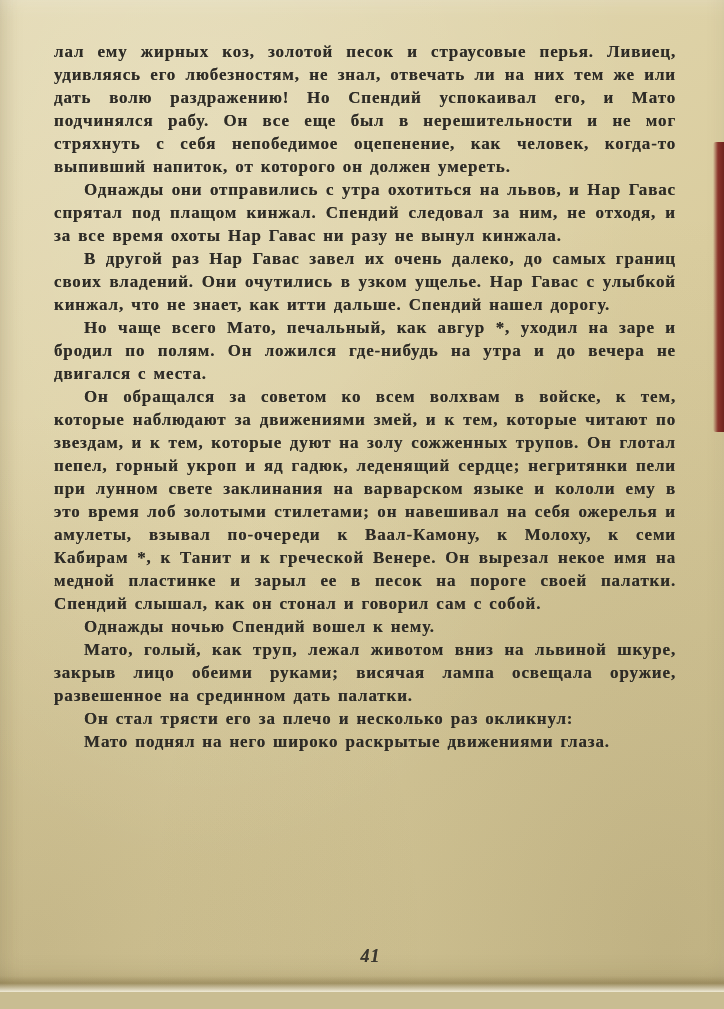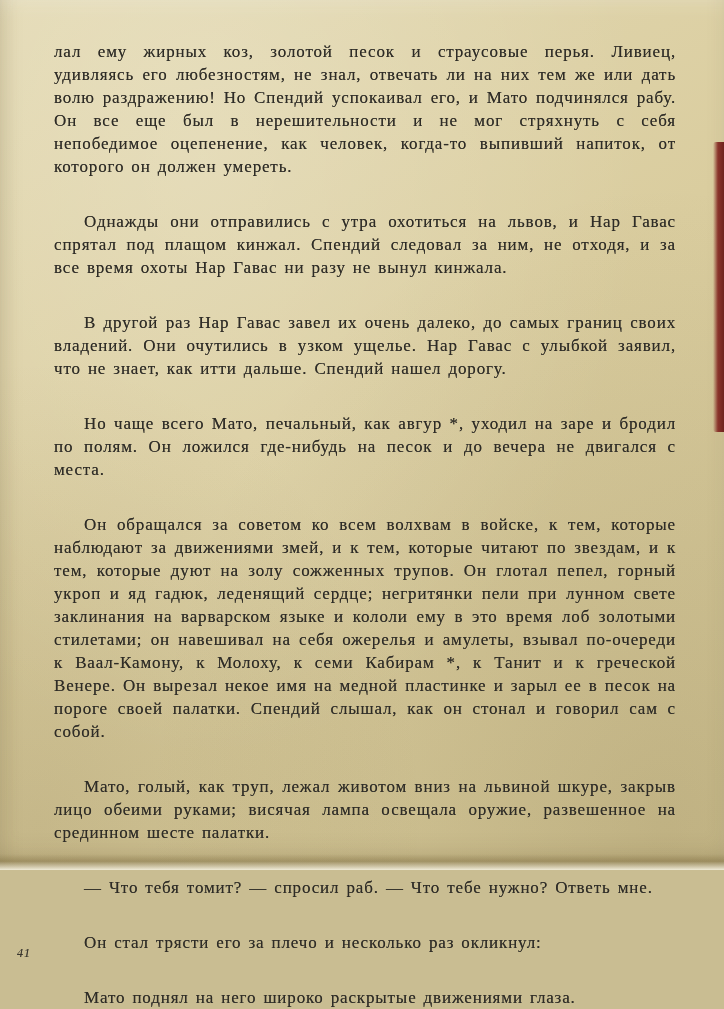"лал ему жирных коз, золотой" .scan { font-weight: none -> bold; height: 870px -> 992px }
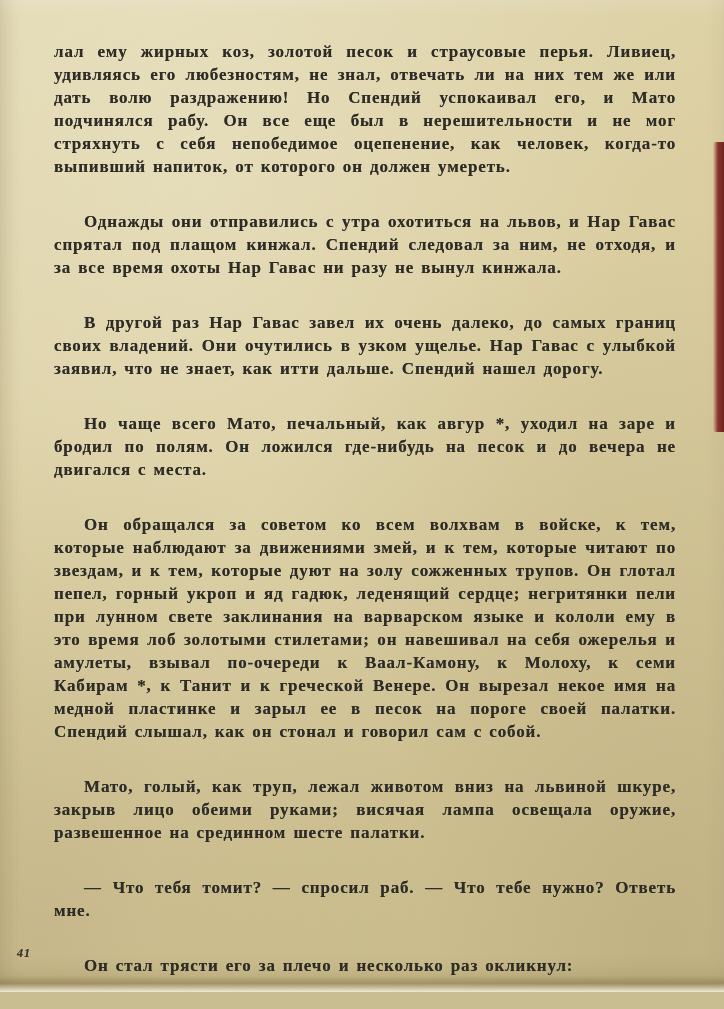"Однажды они отправились с утра" .para.indent { margin-top: 32px -> none }
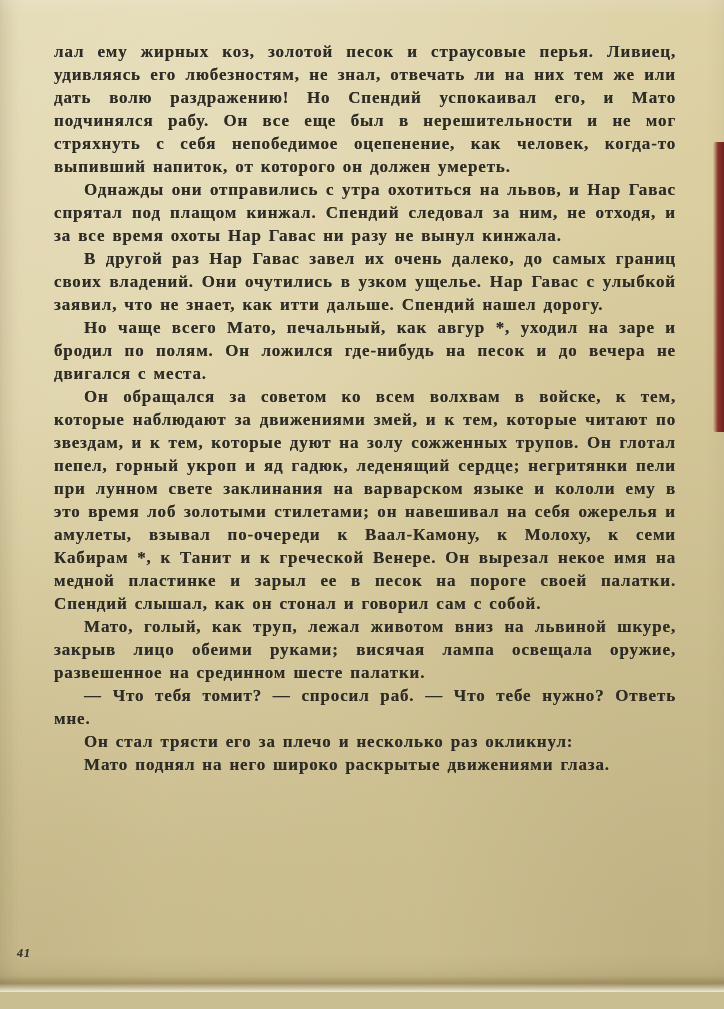"В другой раз Нар Гавас" p.para { text: заявил -> кинжал }
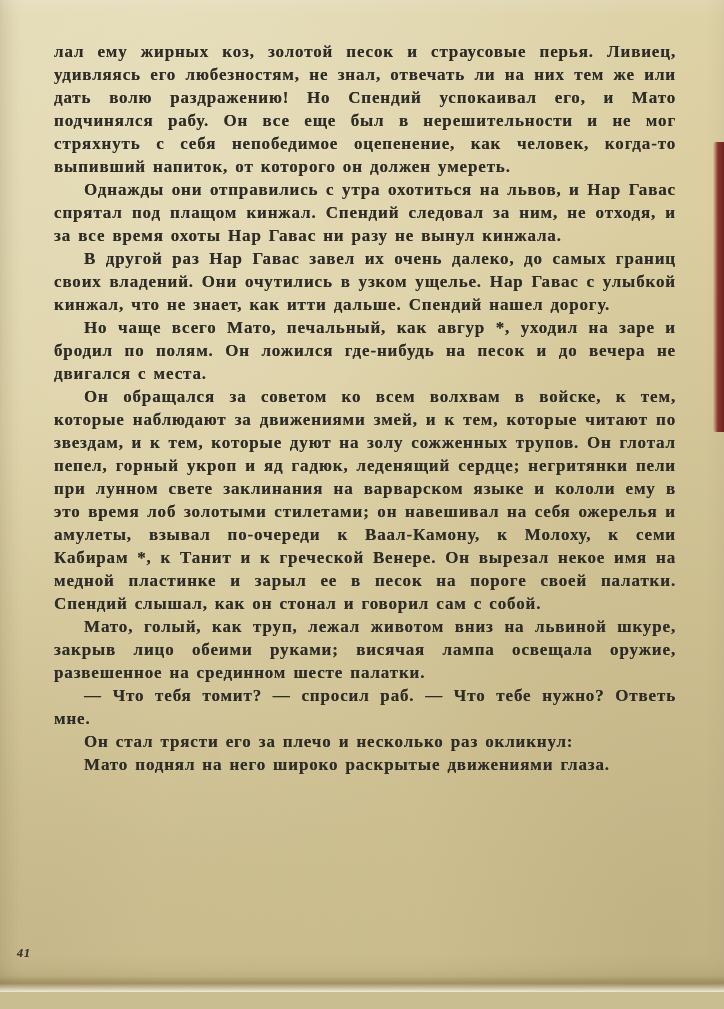"Но чаще всего Мато, печальный," p.para { text: песок -> утра }
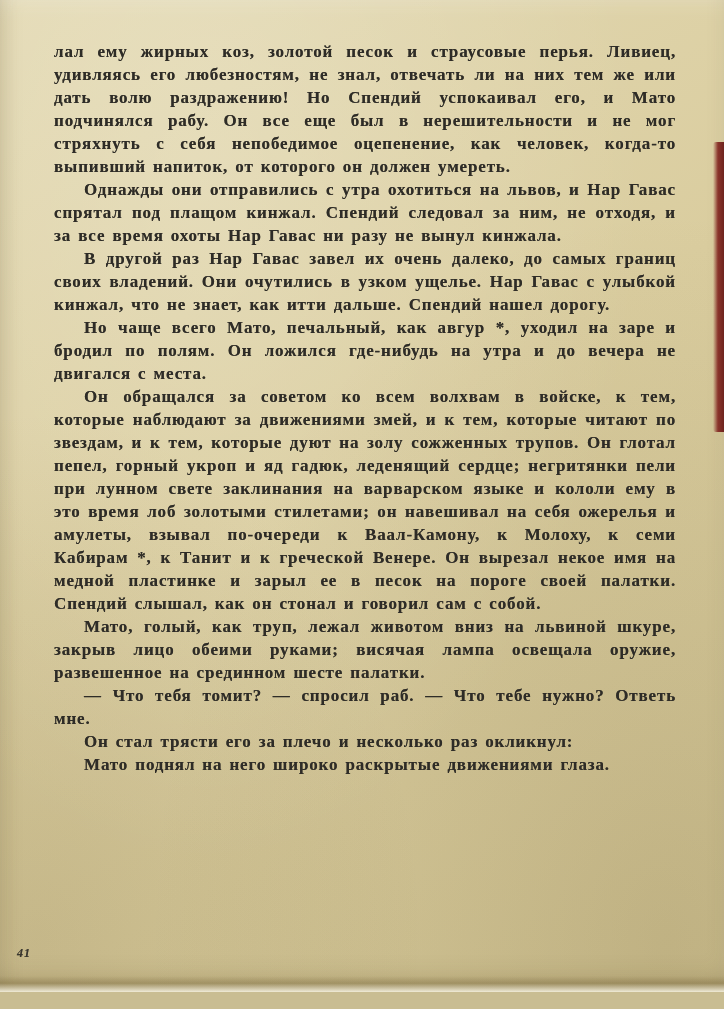"Однажды ночью Спендий вошел к" p.para { html: none -> <p>Однажды ночью Спендий вошел к нему.</p> }
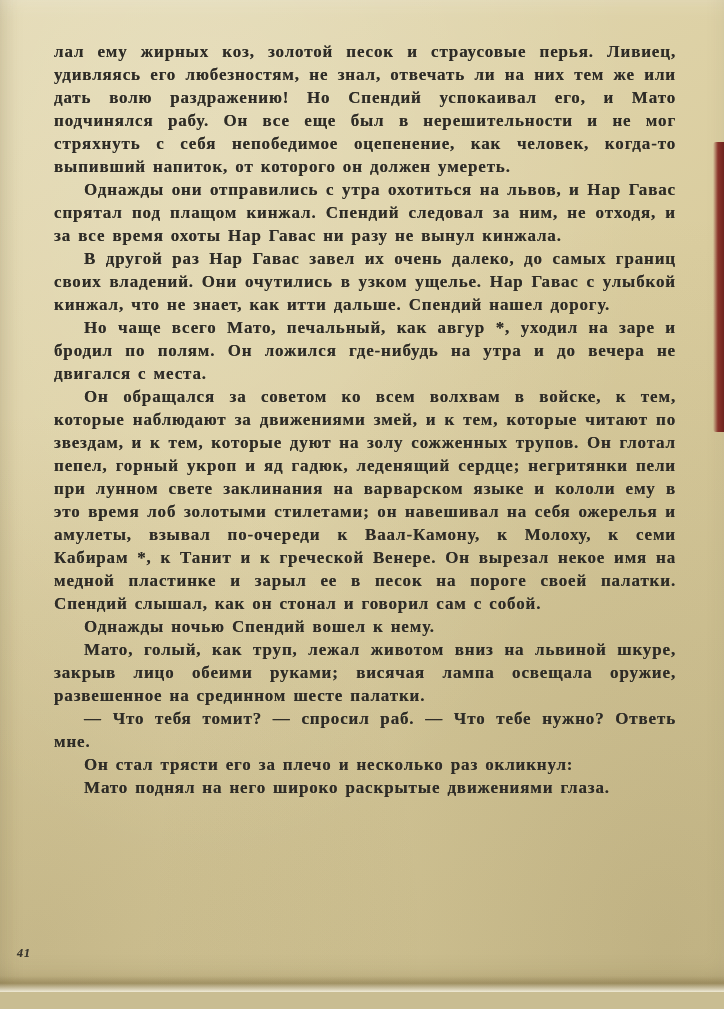"Мато, голый, как труп, лежал" p.para { text: шесте -> дать }
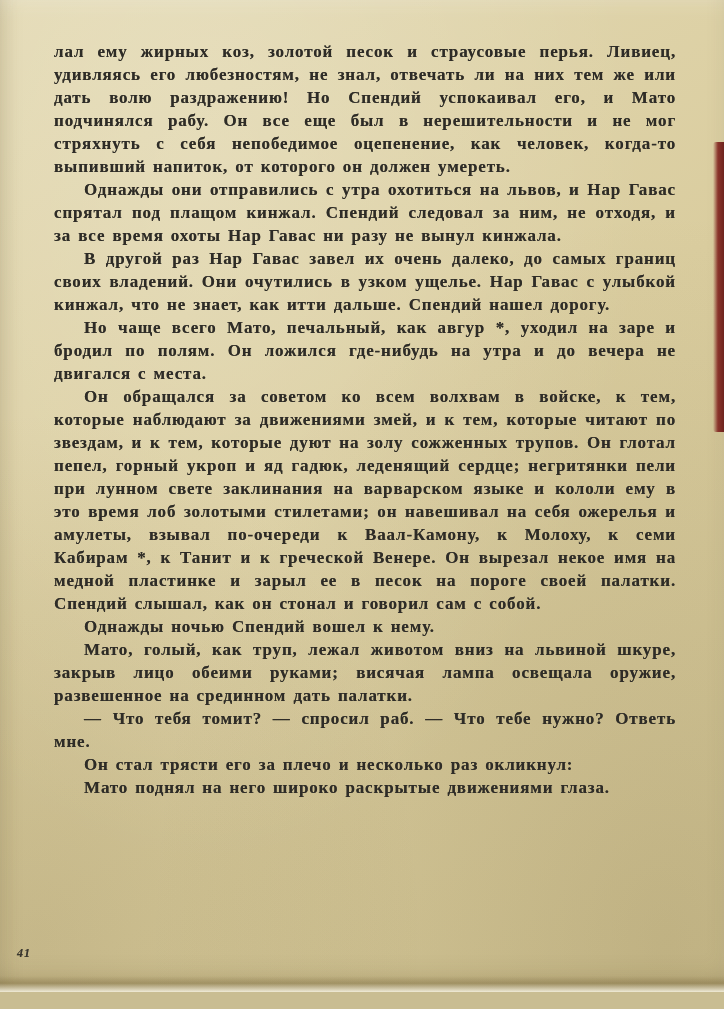"— Что тебя томит? —" p.para { html: <p>— Что тебя томит? — спросил раб. — Что тебе нужно? Ответь мне.</p> -> none }
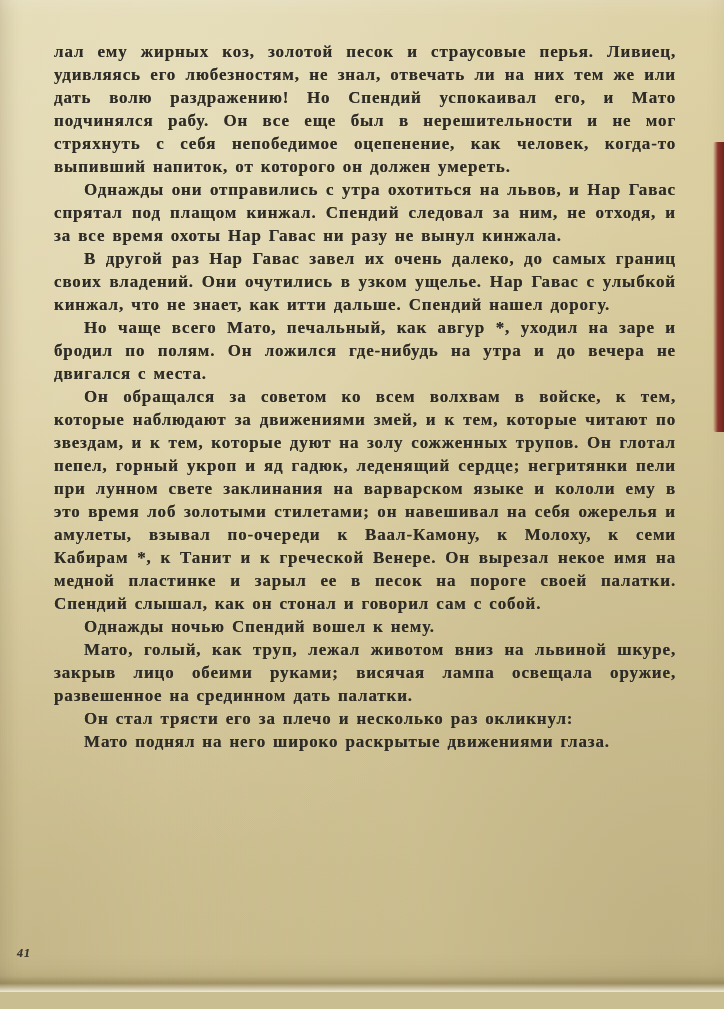"41" .page-number { font-size: 12px -> 18px; text-align: left -> center }
